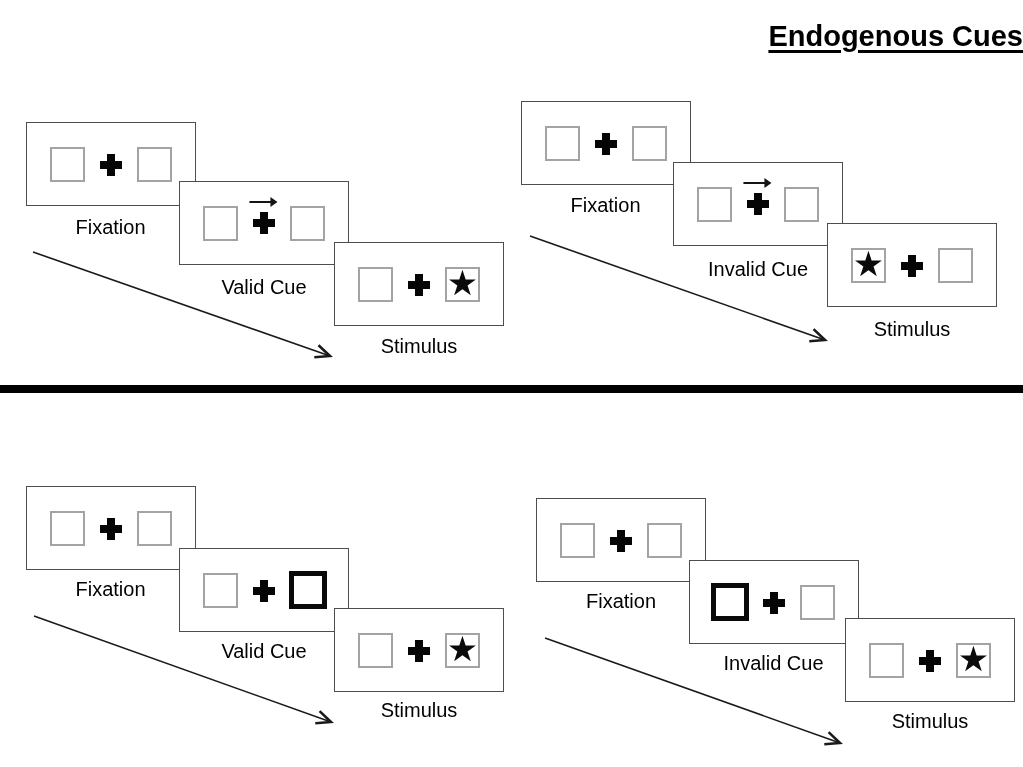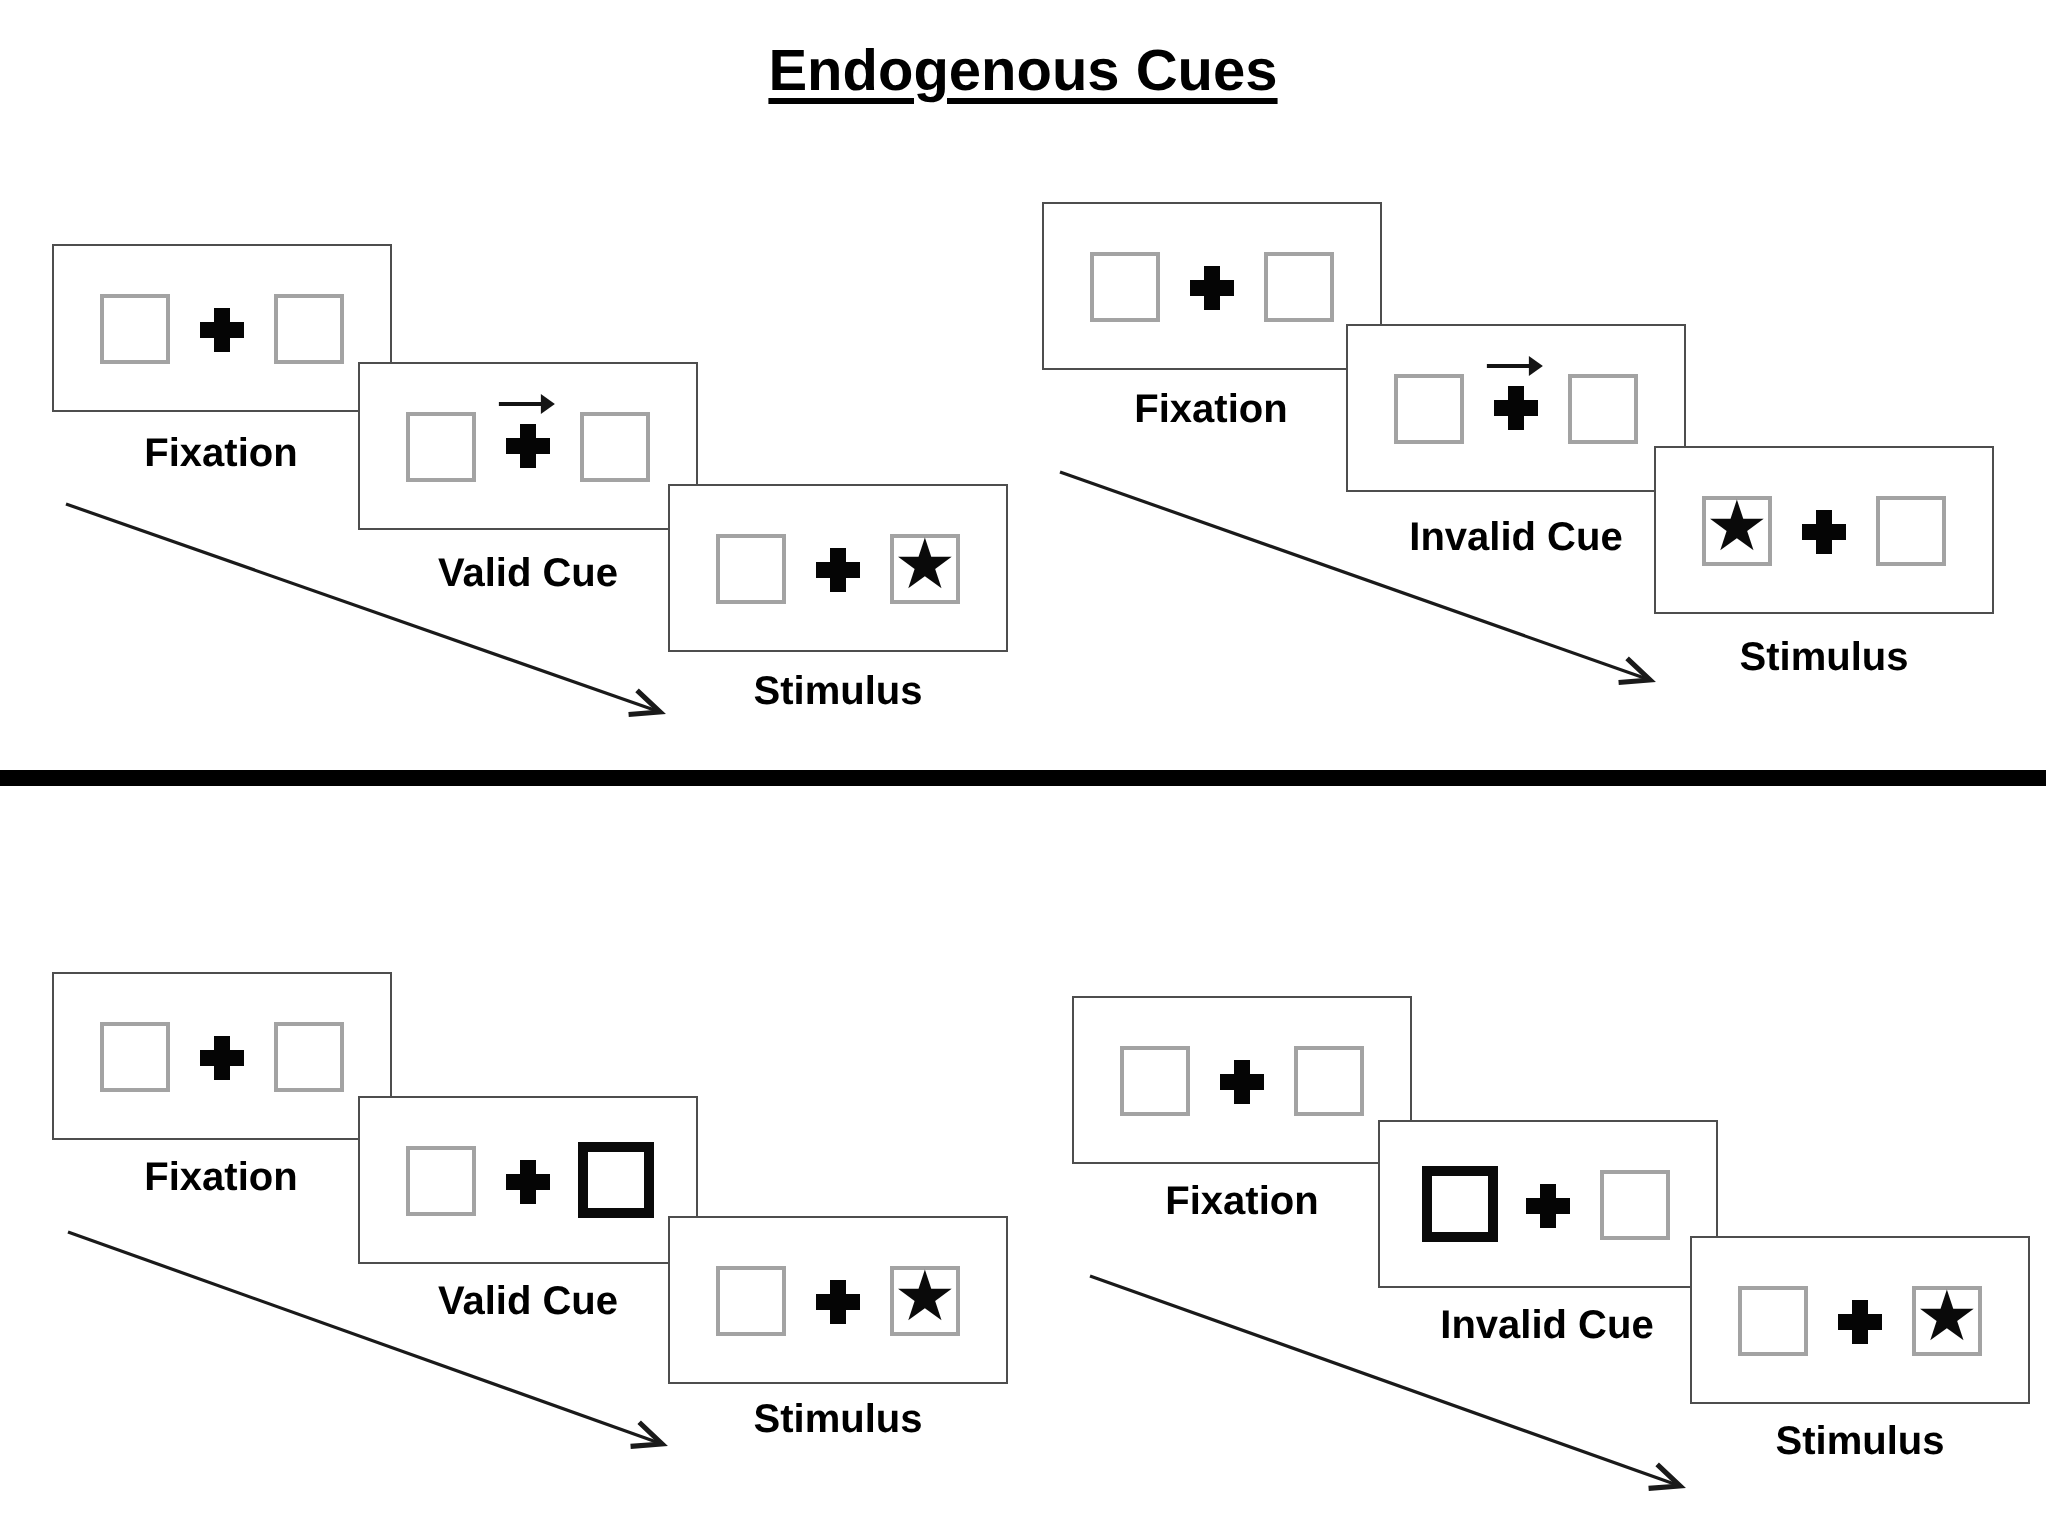"Endogenous Cues" .section-title { text-align: center -> right }
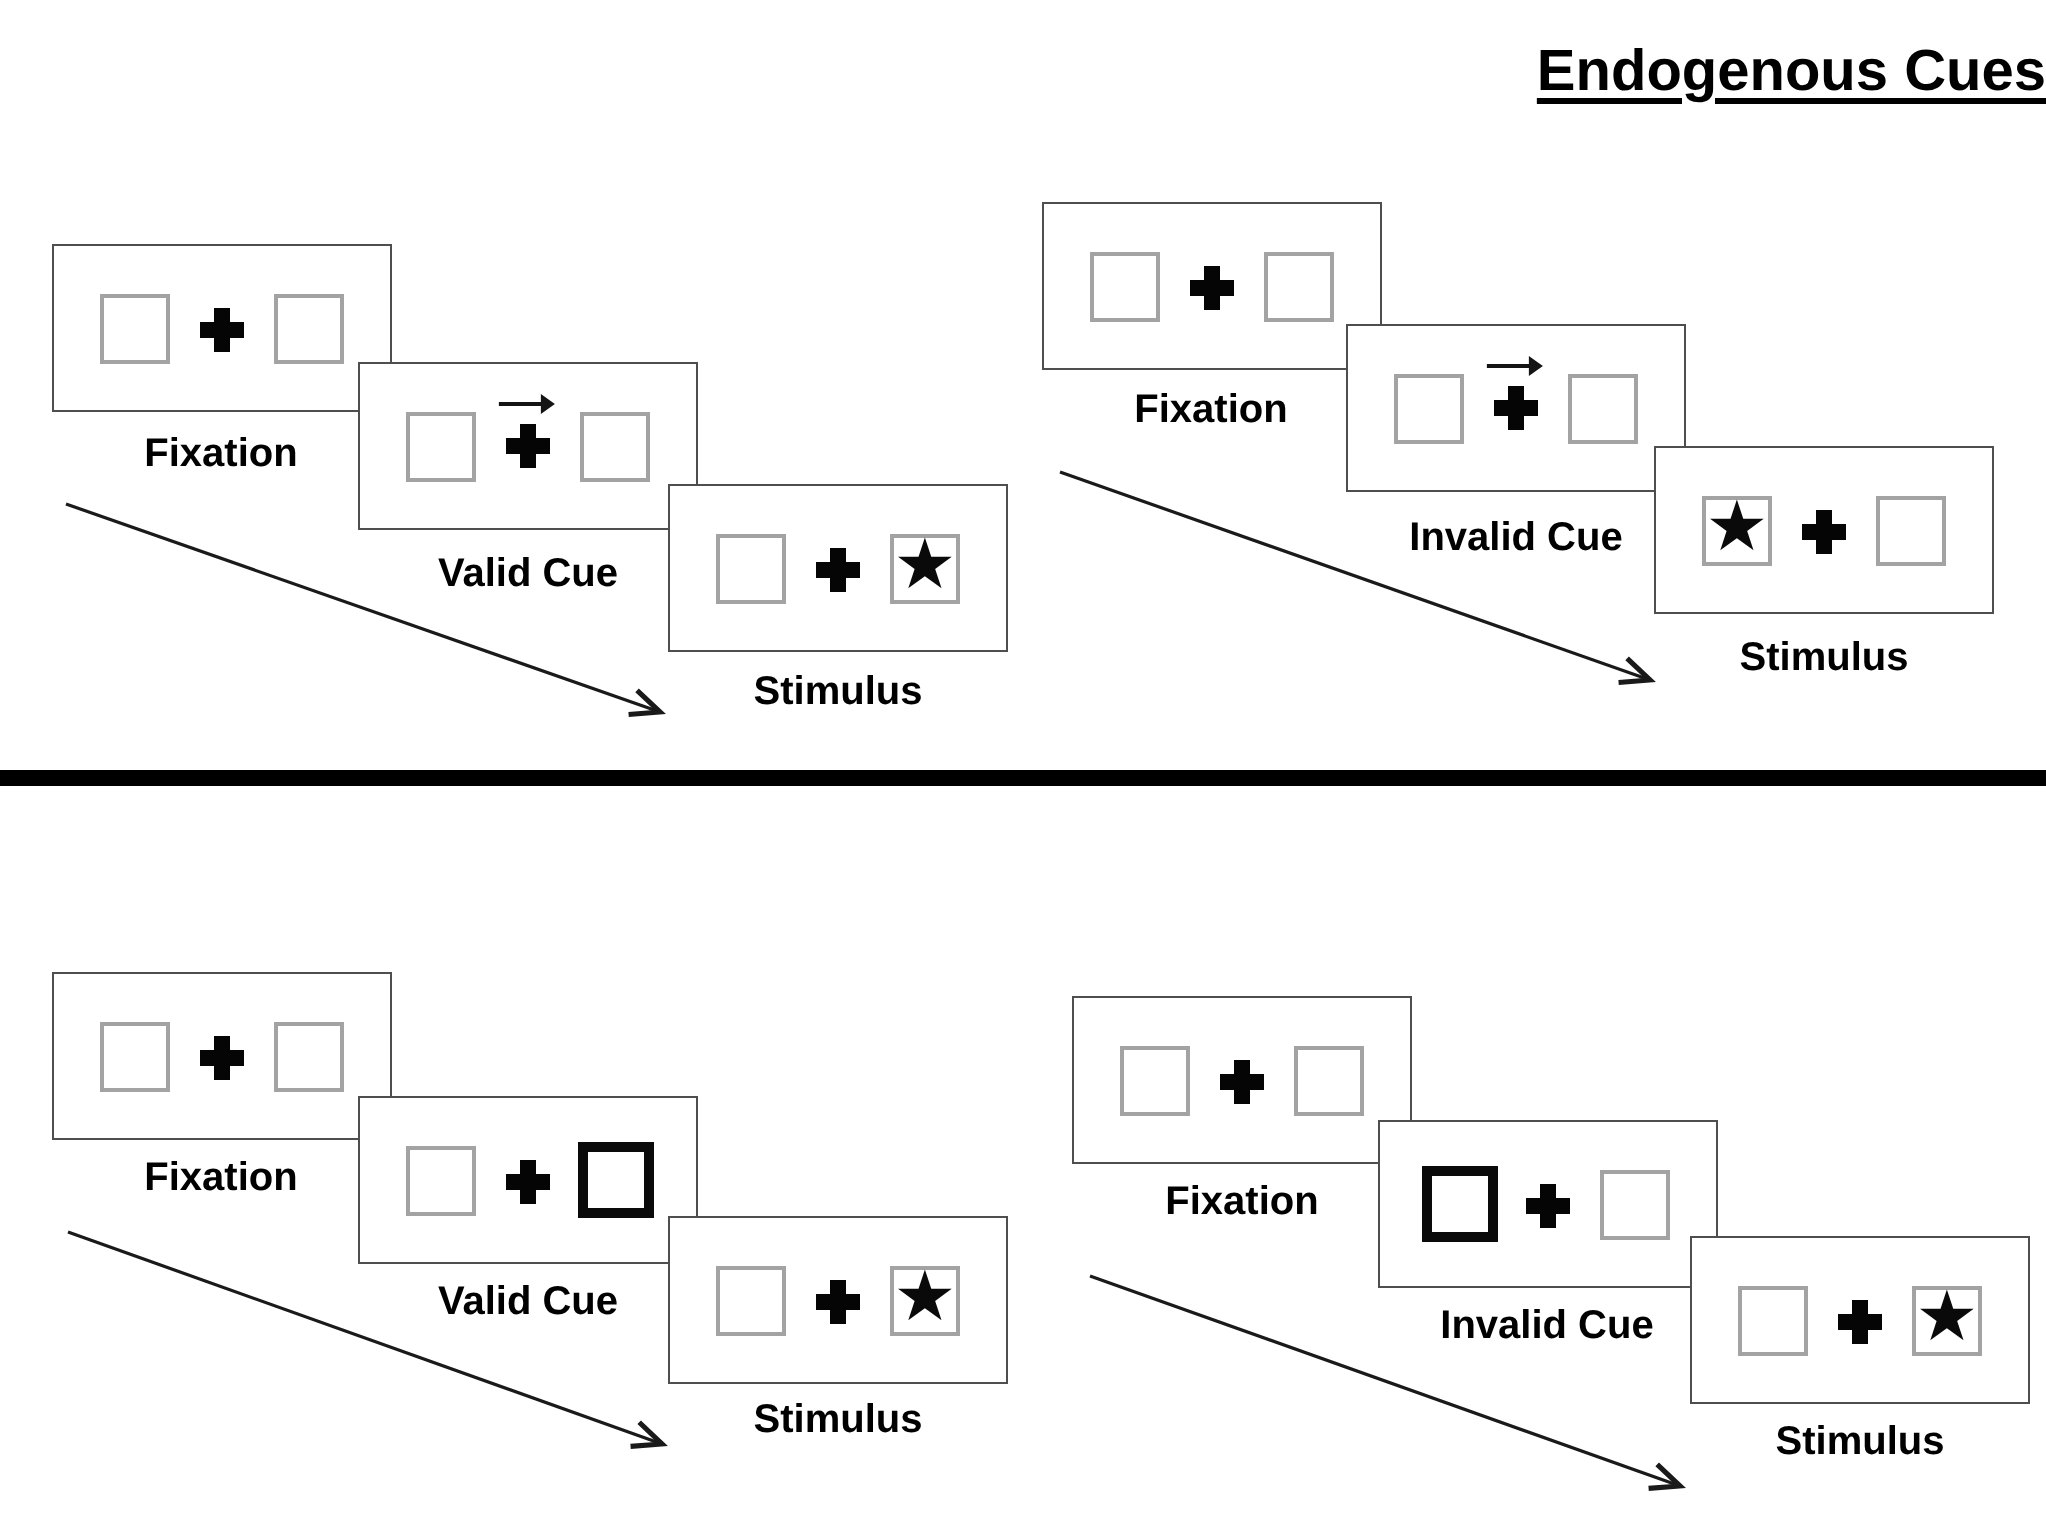"Fixation" .step-label { font-weight: bold -> normal }
